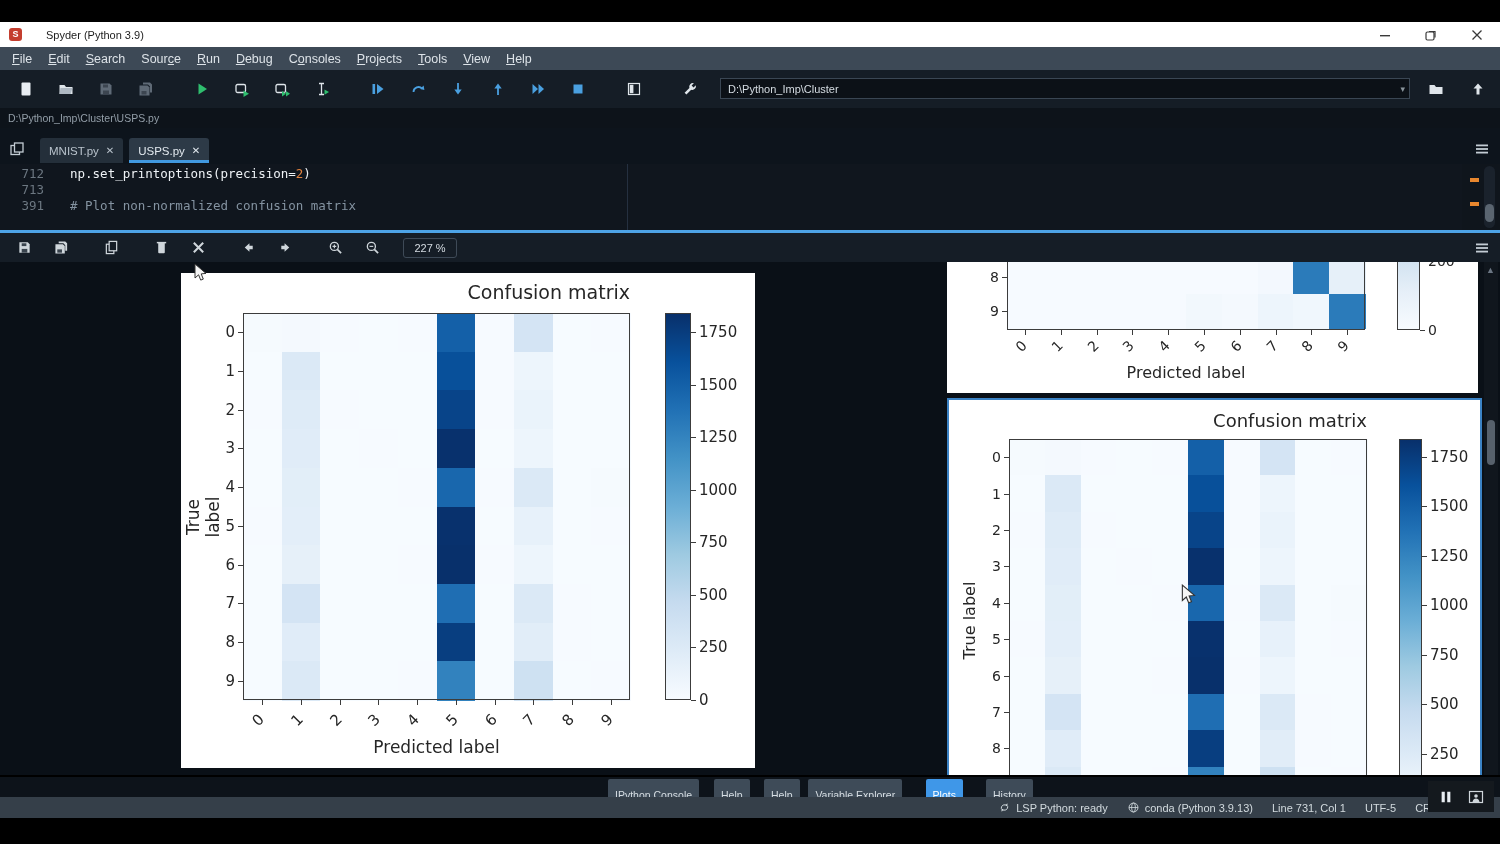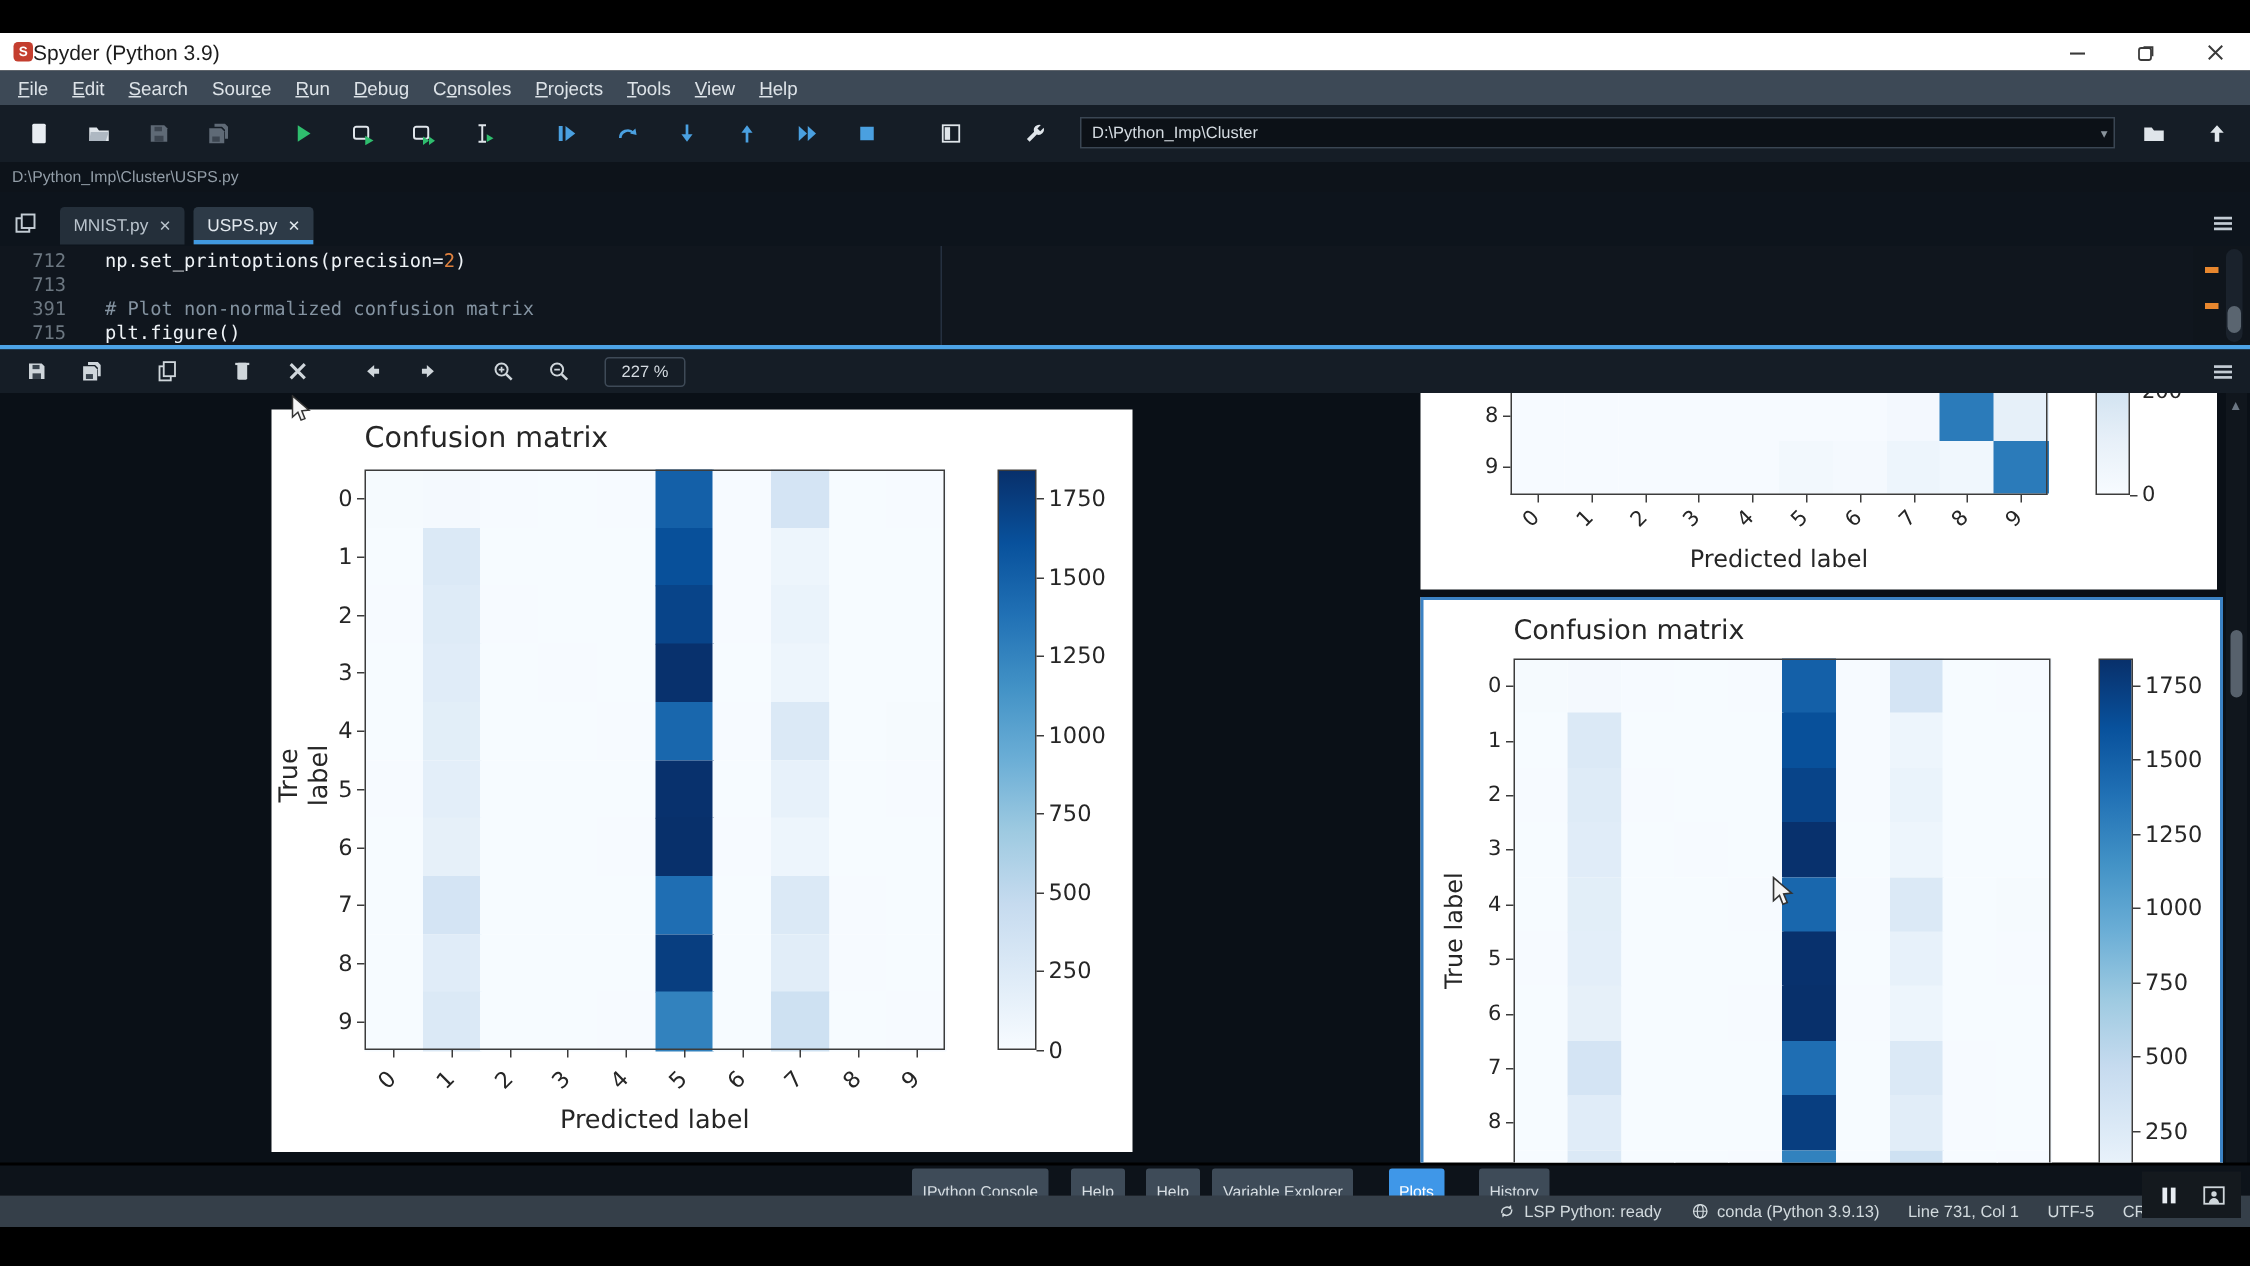"Spyder (Python 3.9)" #window-title { font-size: 14px -> 11px; margin-left: 0 -> 24px }
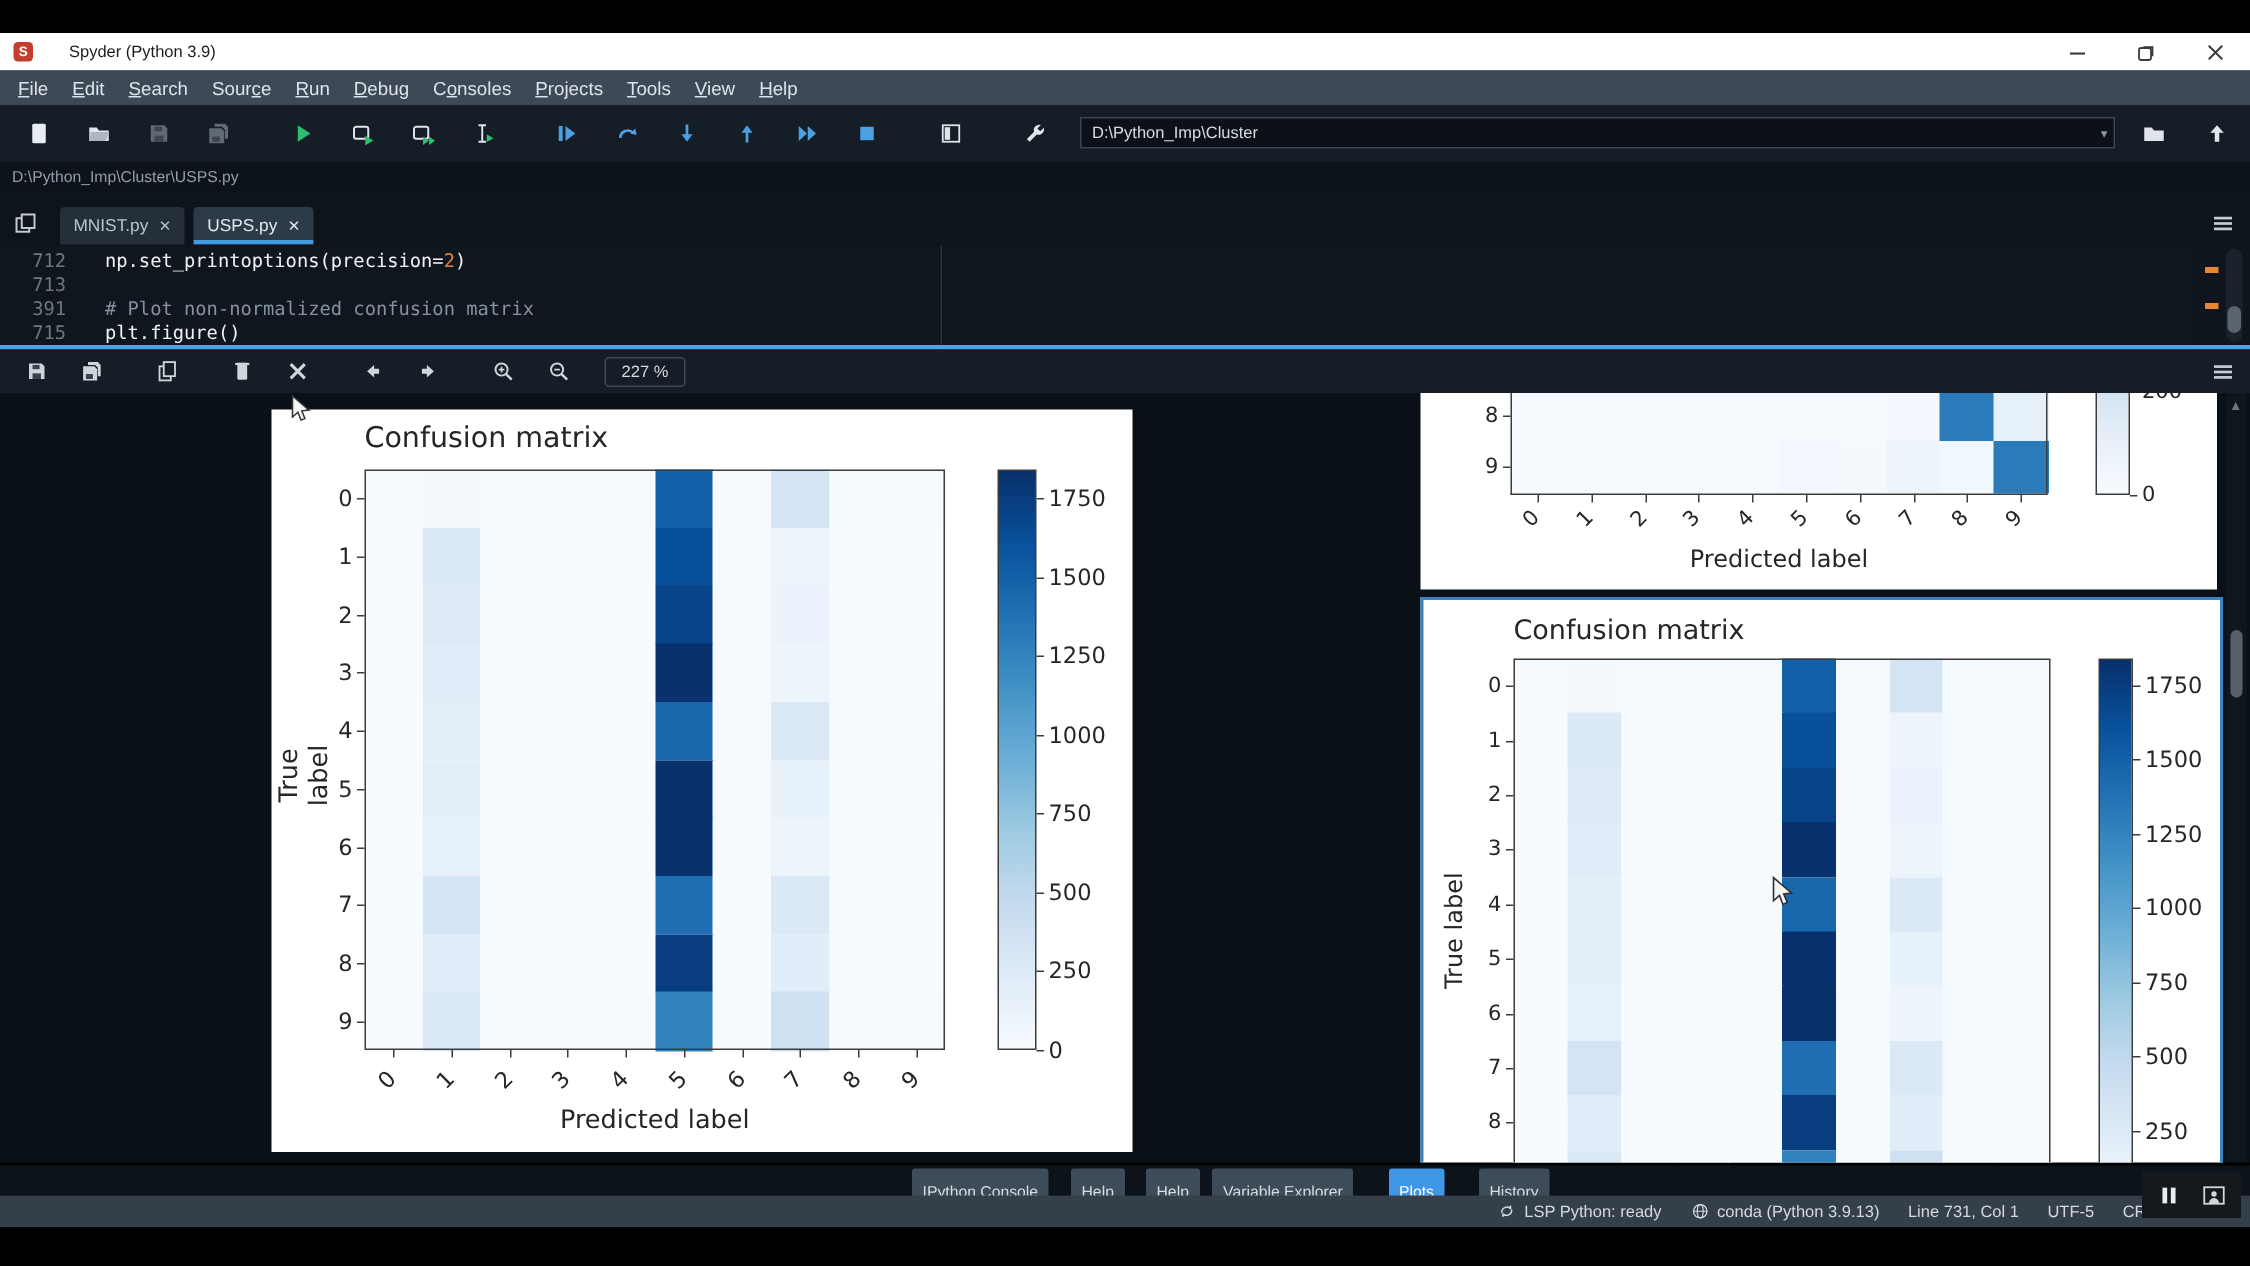"715" div.ed-line { html: <div><div>715</div><div><span>plt.figure()</span></div></div> -> none }
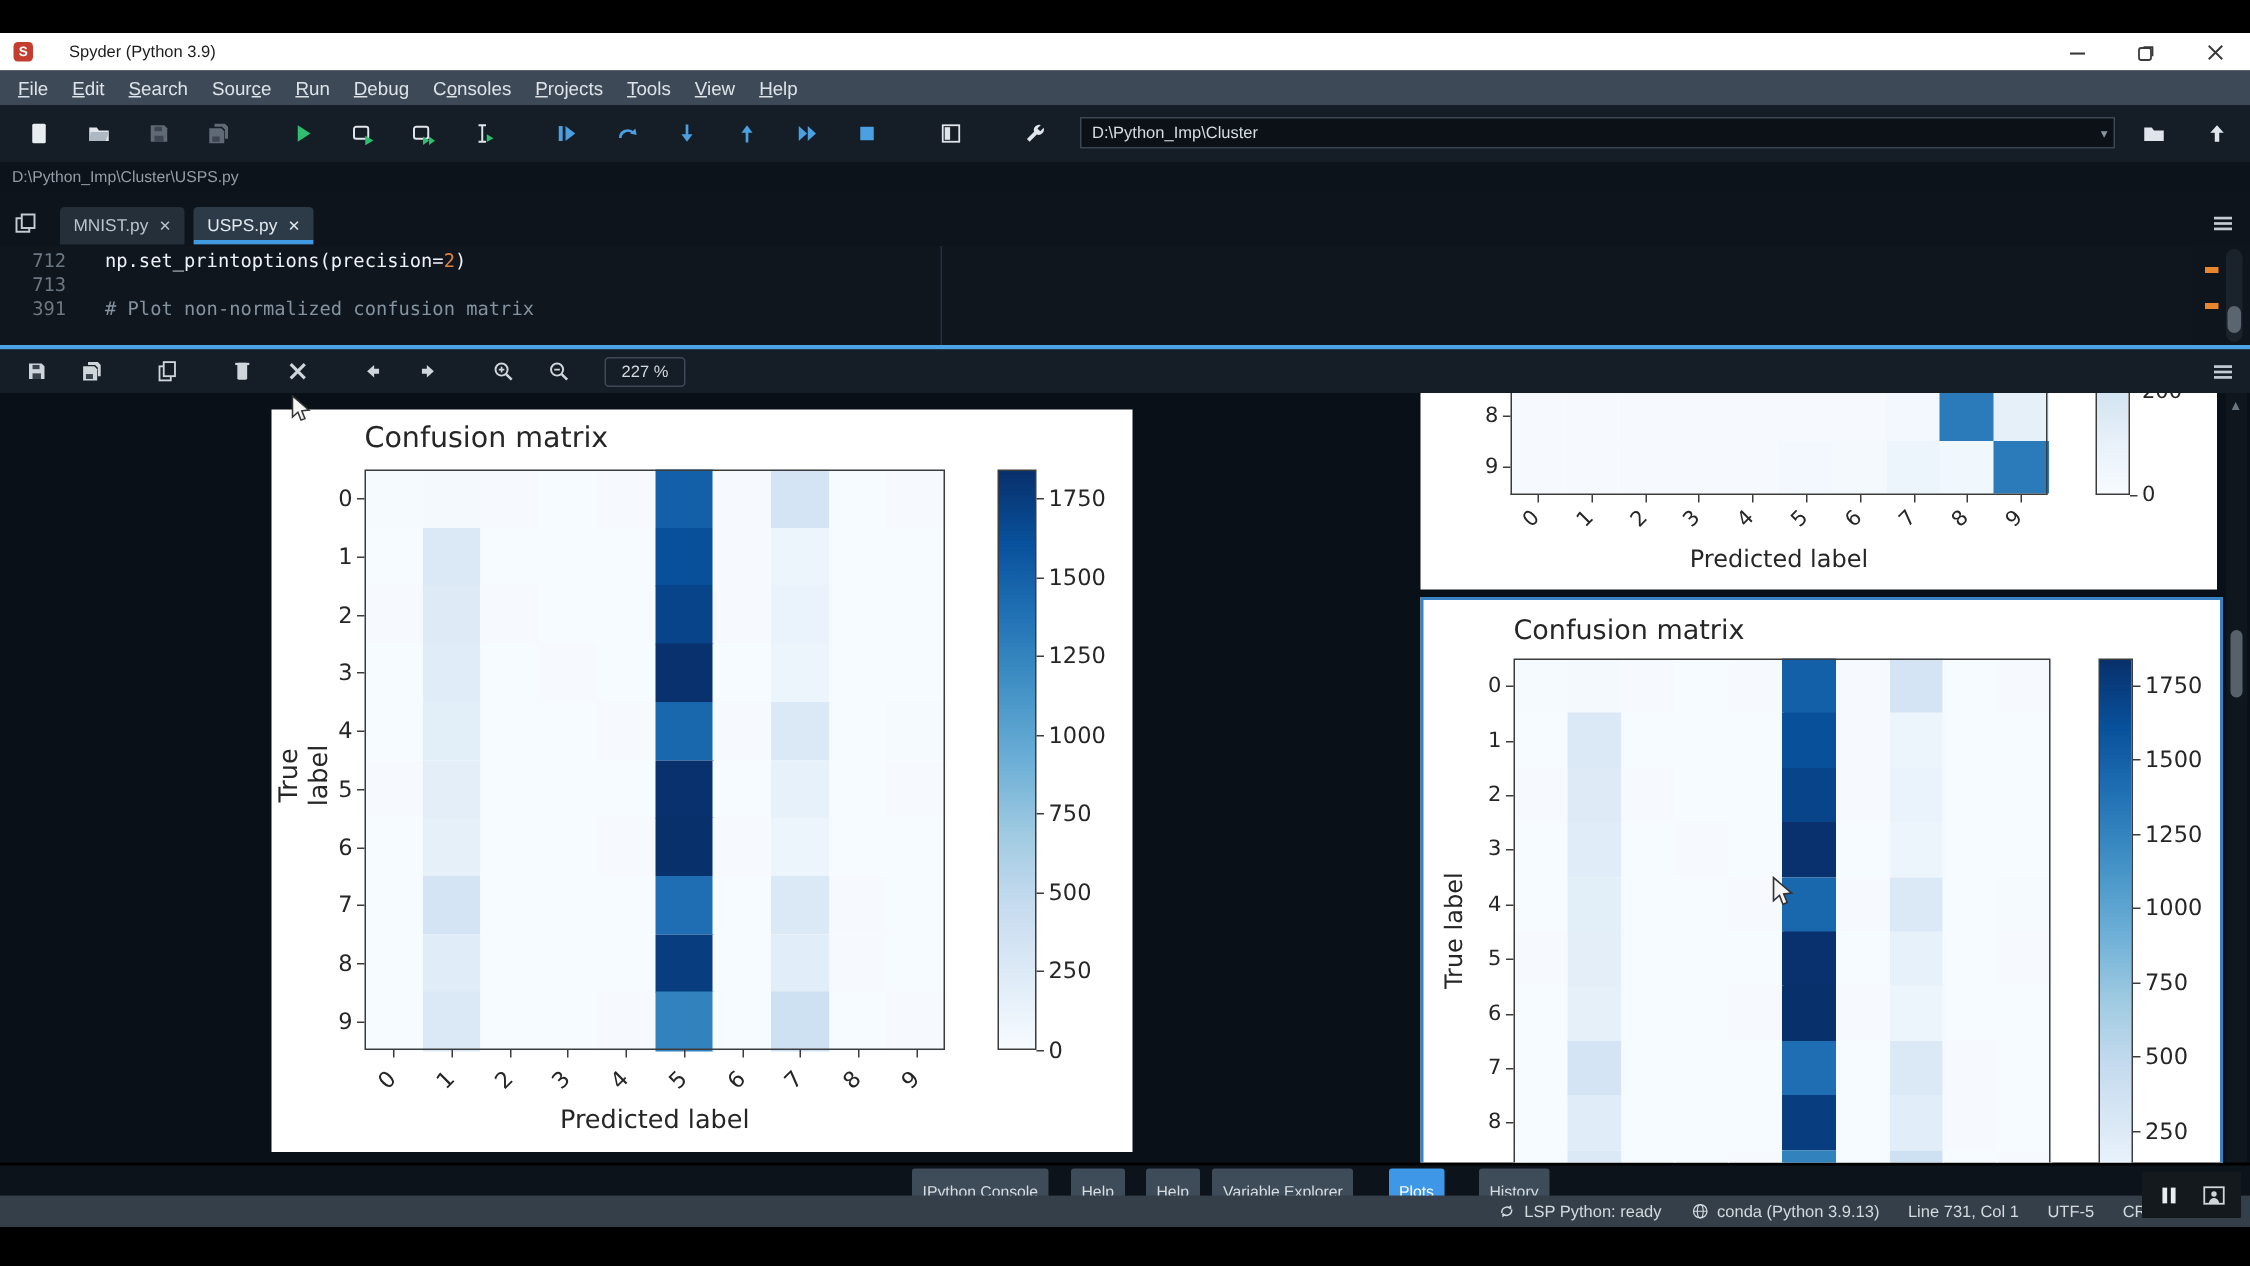"Confusion matrix" .hm-title { text-align: left -> right }
